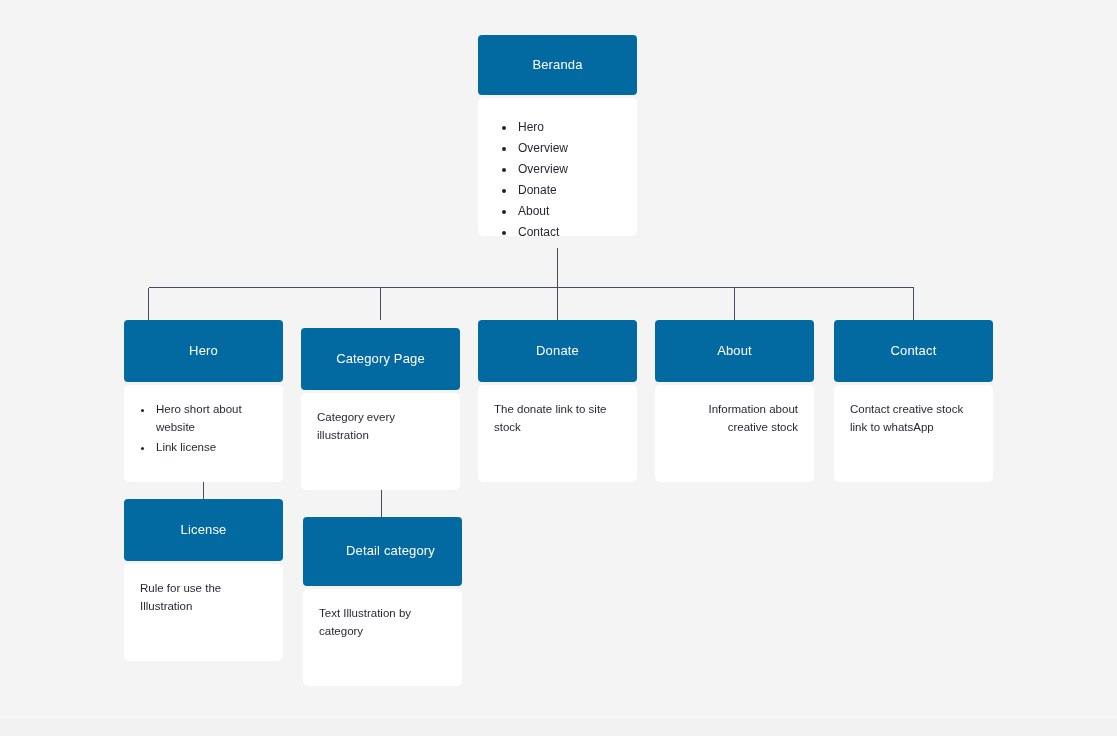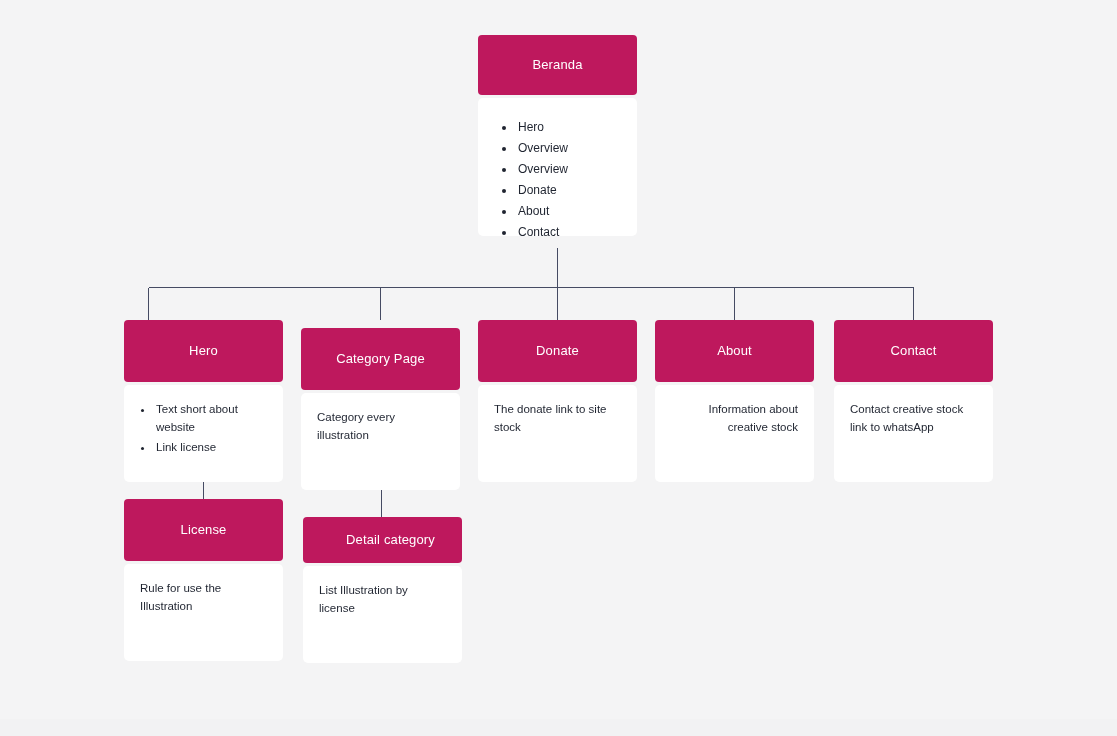"Beranda" .node-header { background: #be185d -> #0369a1 }
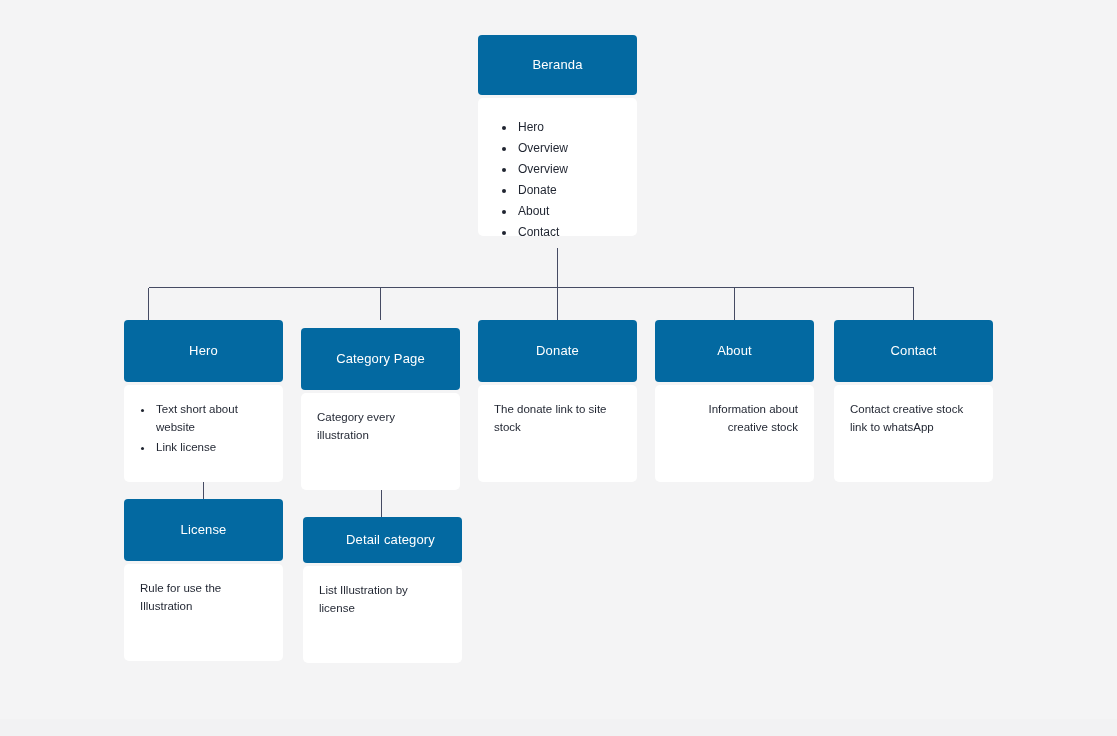"Text short about website" li { text: Text -> Hero }
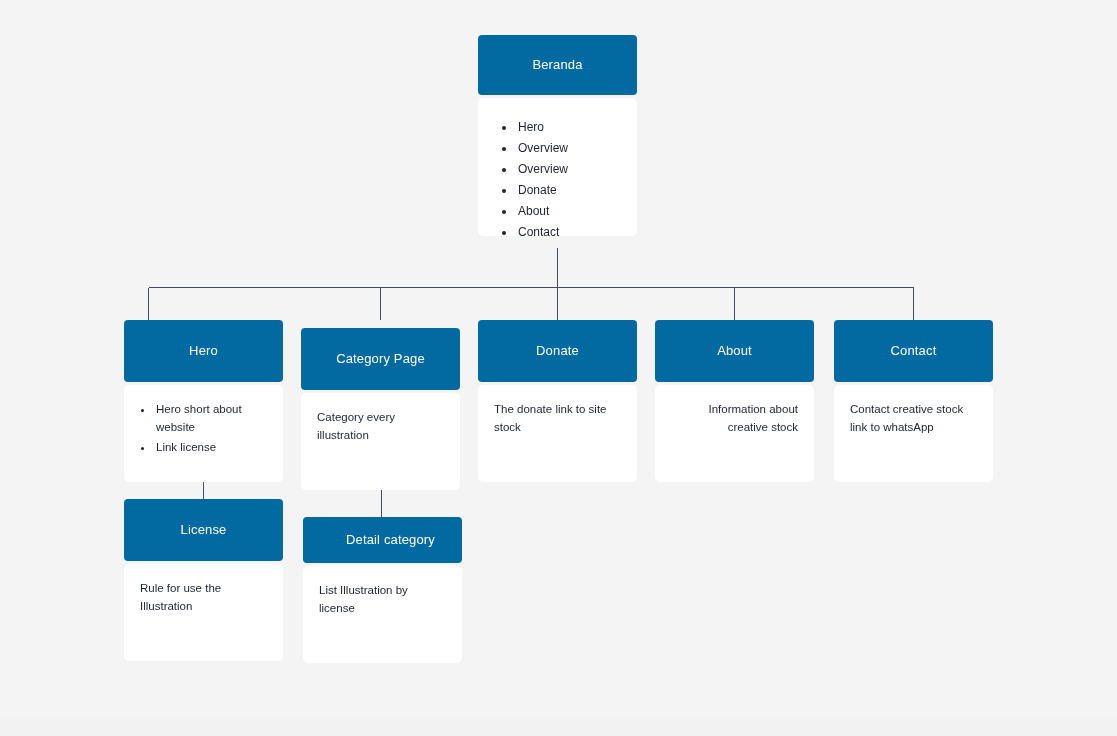"Detail category" div.node-header { height: 46px -> 69px }
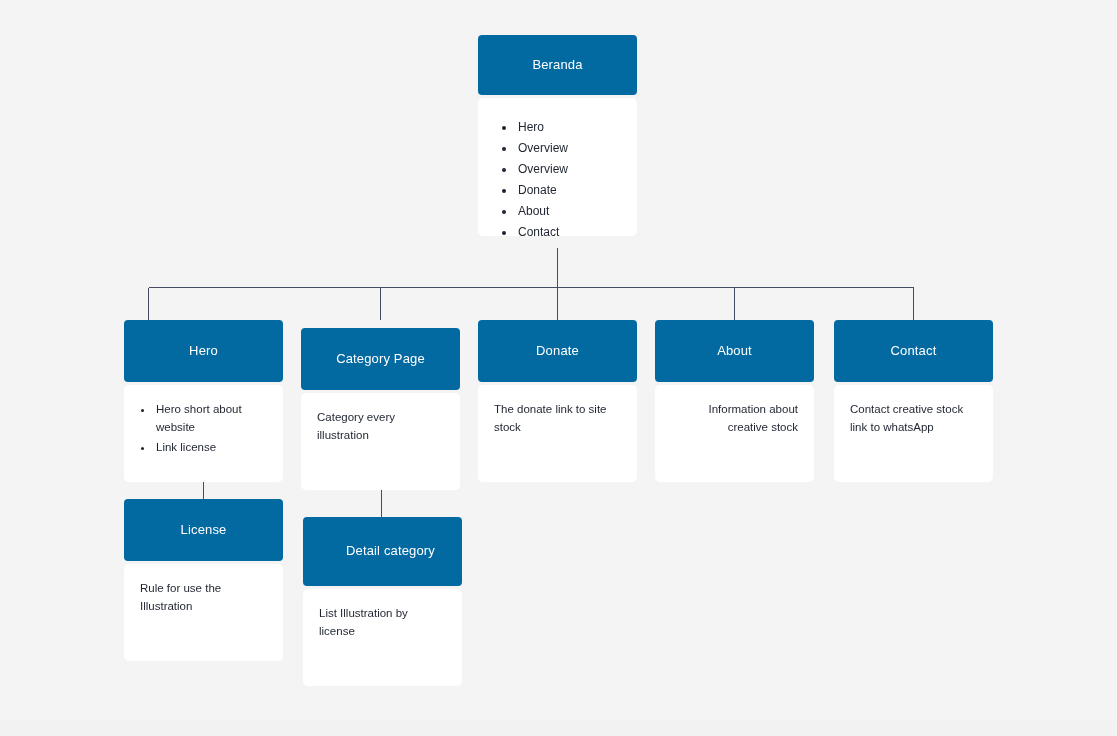"List Illustration by license" p { text: List Illustration by license -> Text Illustration by category }
